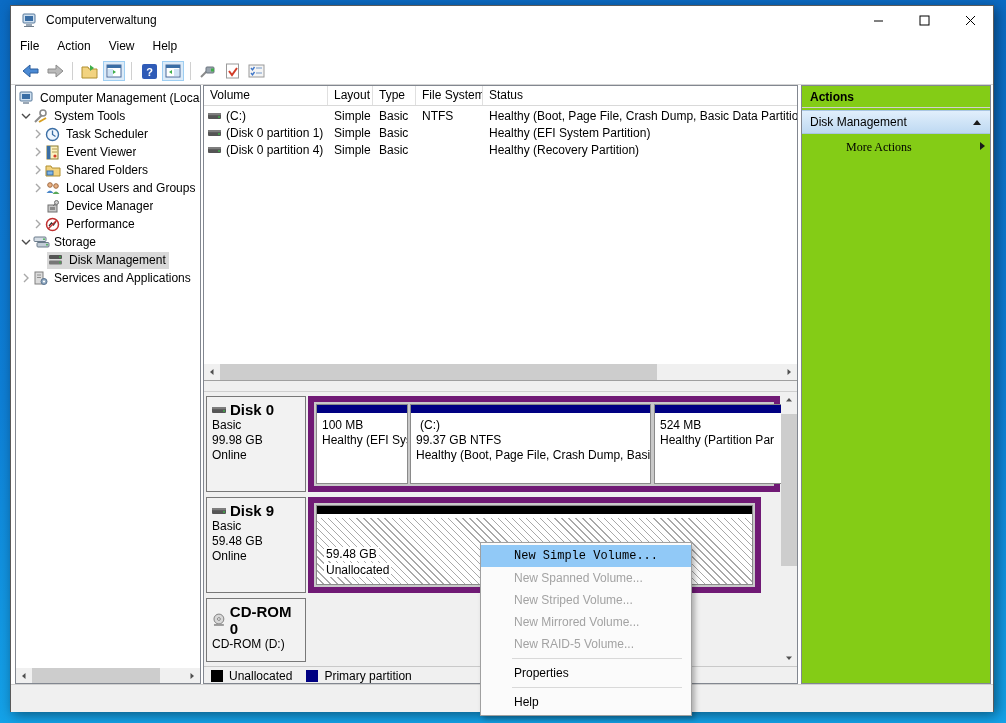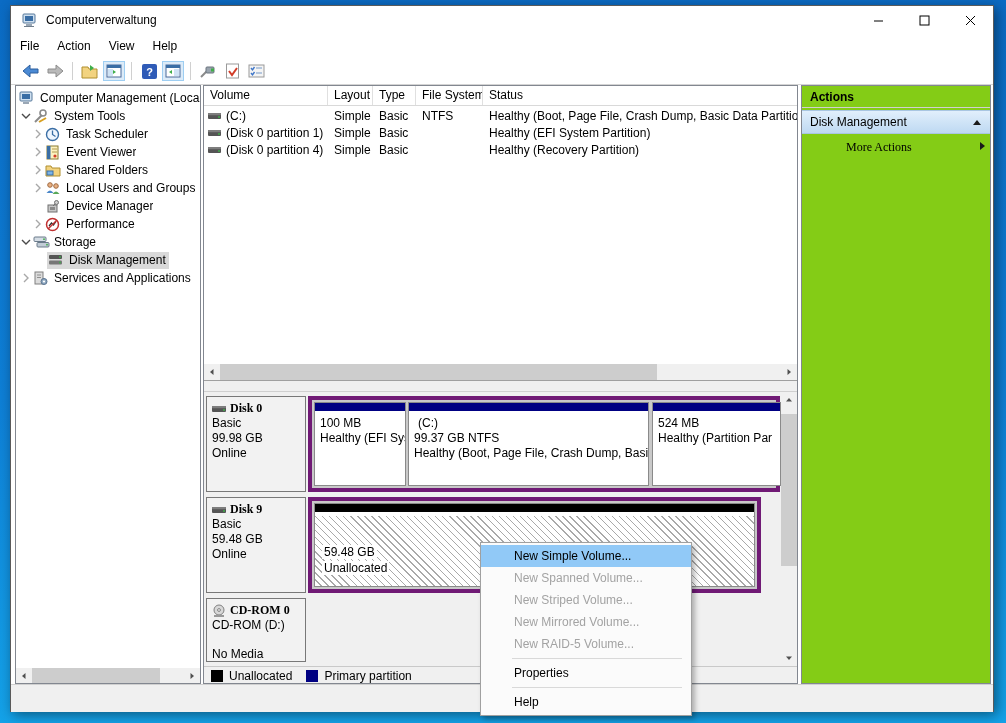"Disk 0" .disk-label .dl-name { font-family: Liberation Serif, serif -> none; font-size: 12px -> 15px }
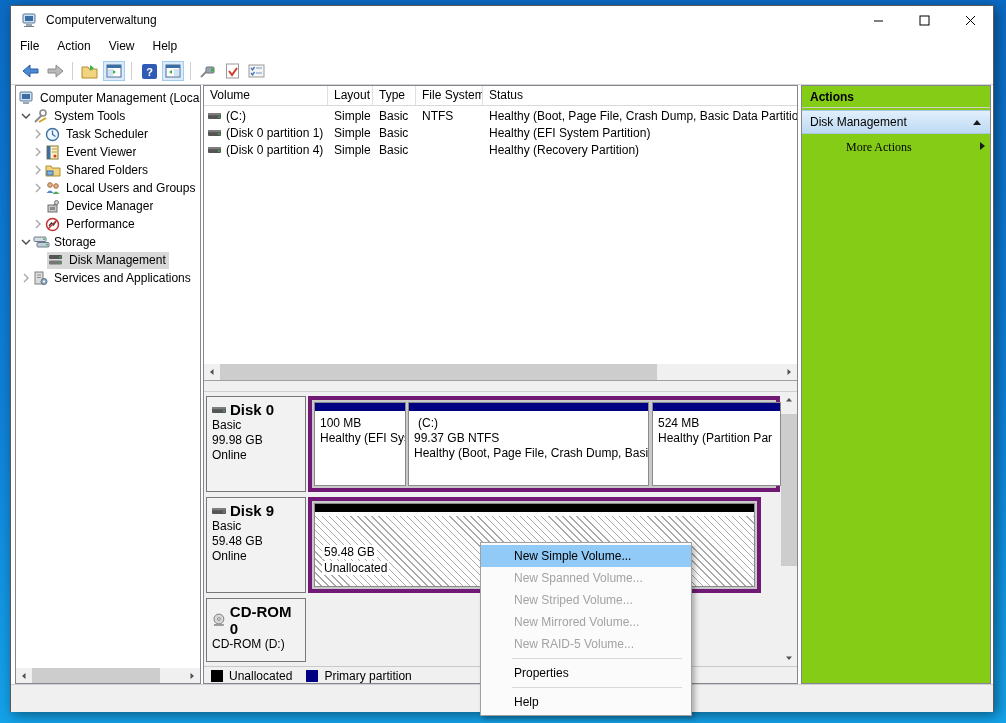"100 MB" .parts-strip { border: 4px solid #701a75 -> 6px solid #701a75 }
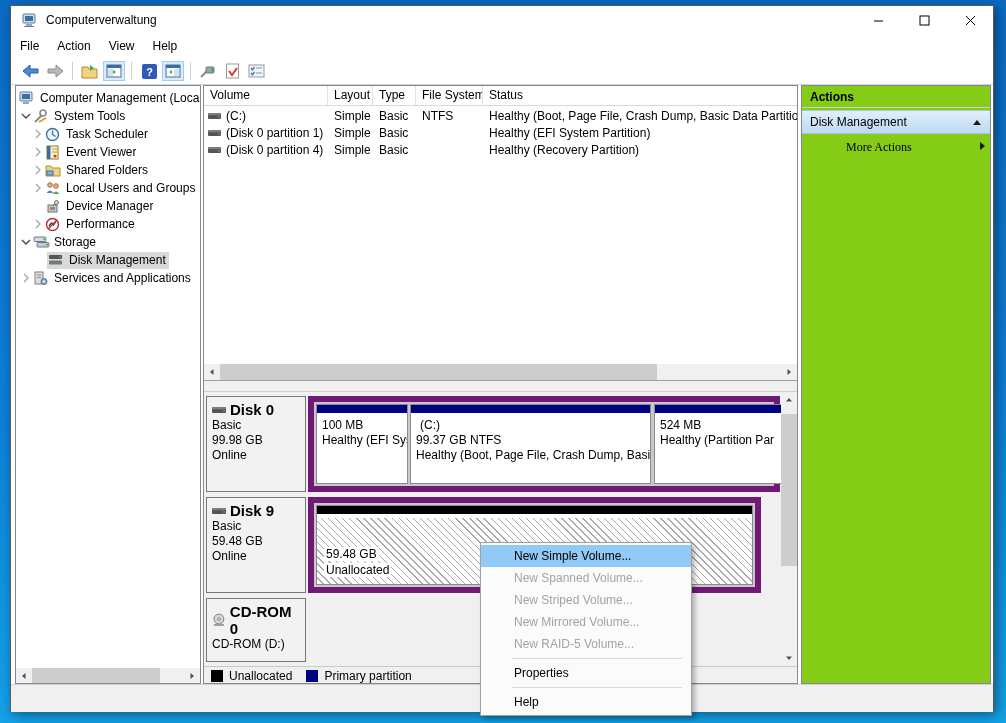"New Simple Volume..." .cm-item.highlighted { font-family: none -> Liberation Mono, monospace }
